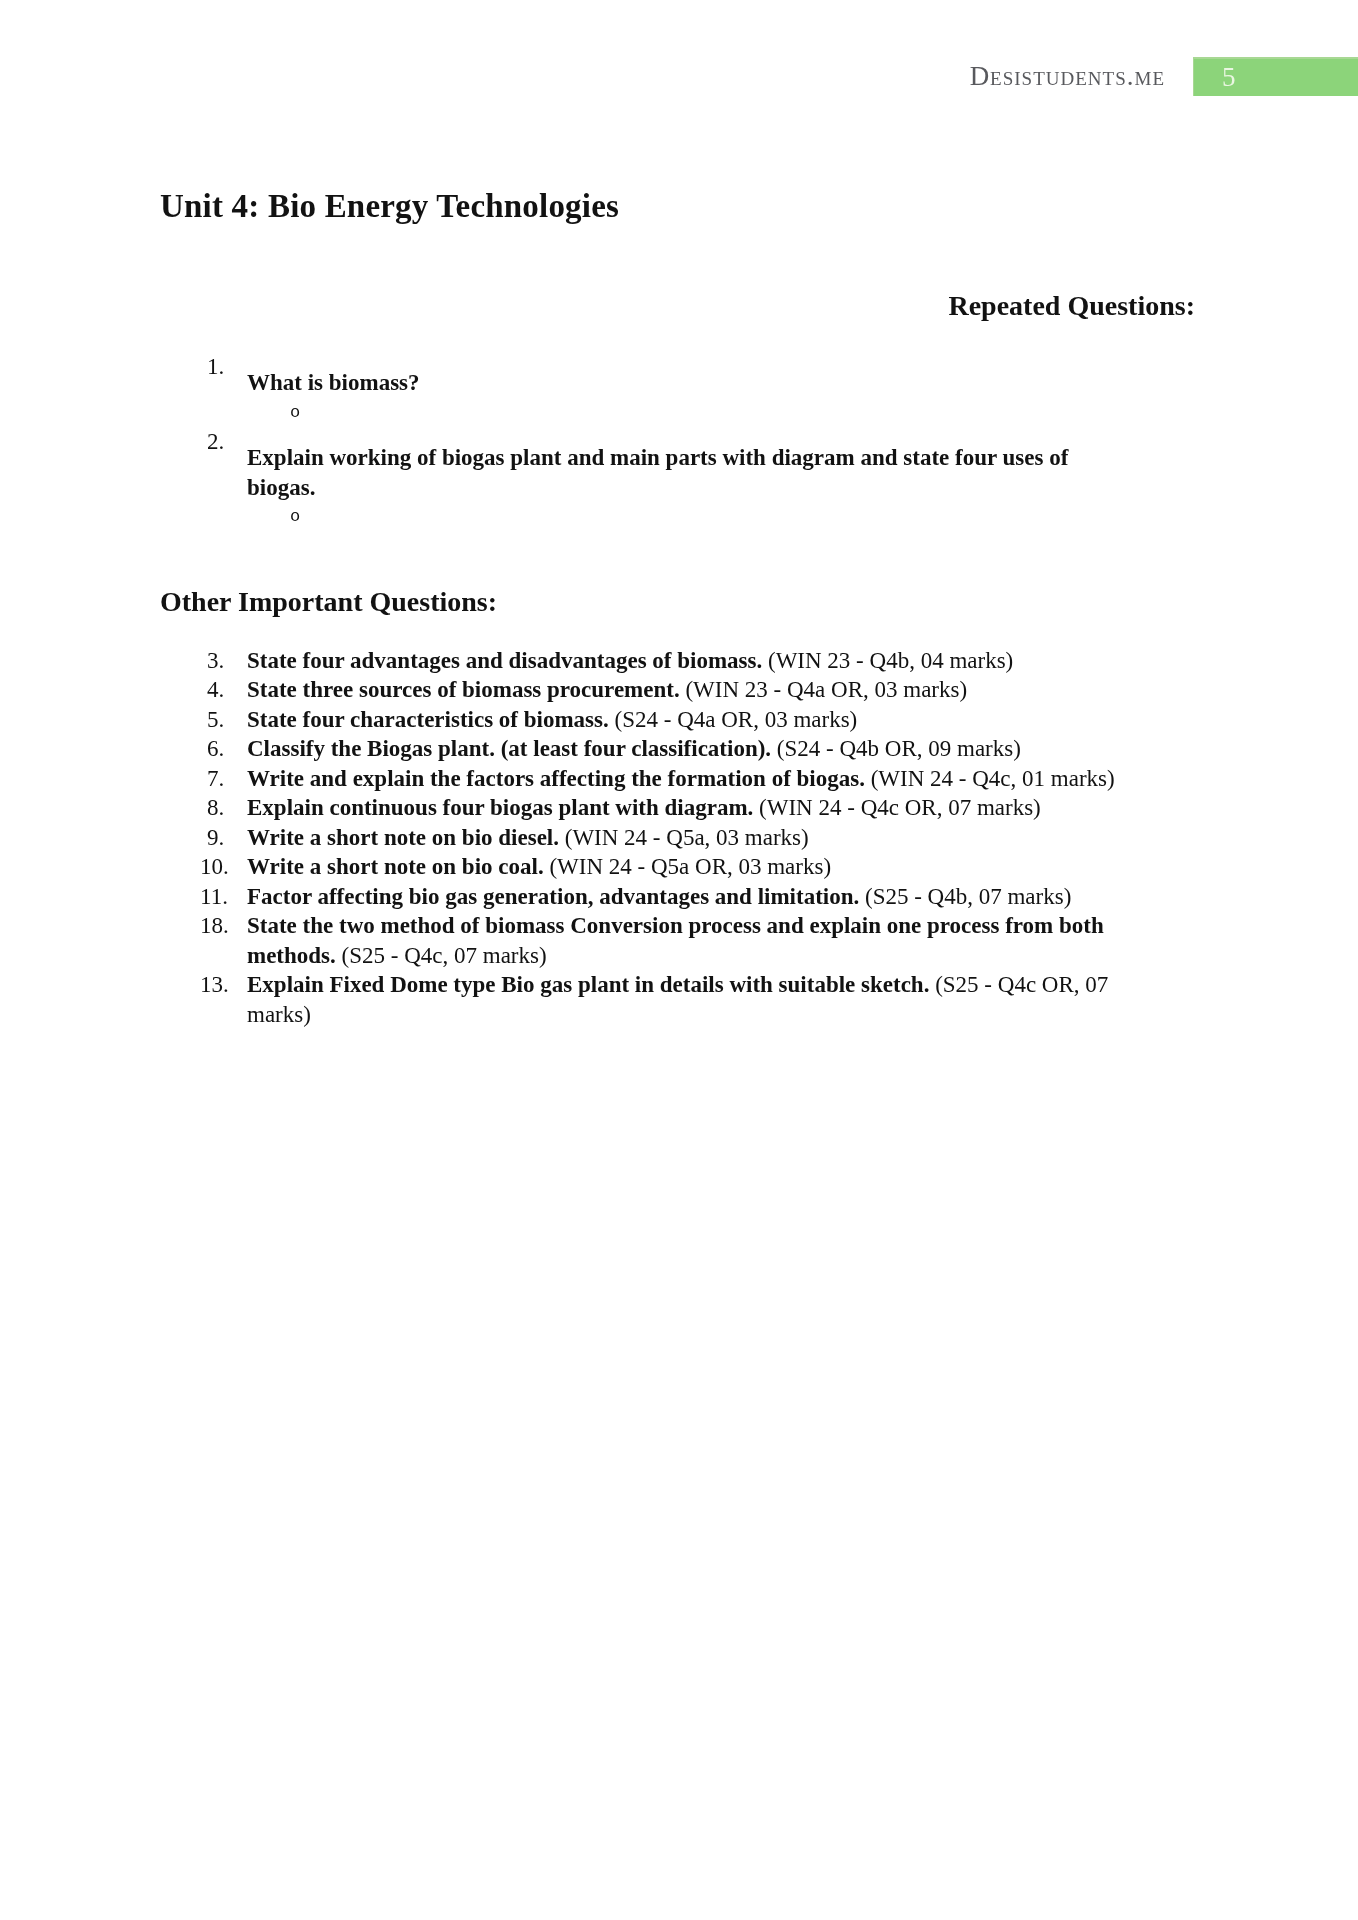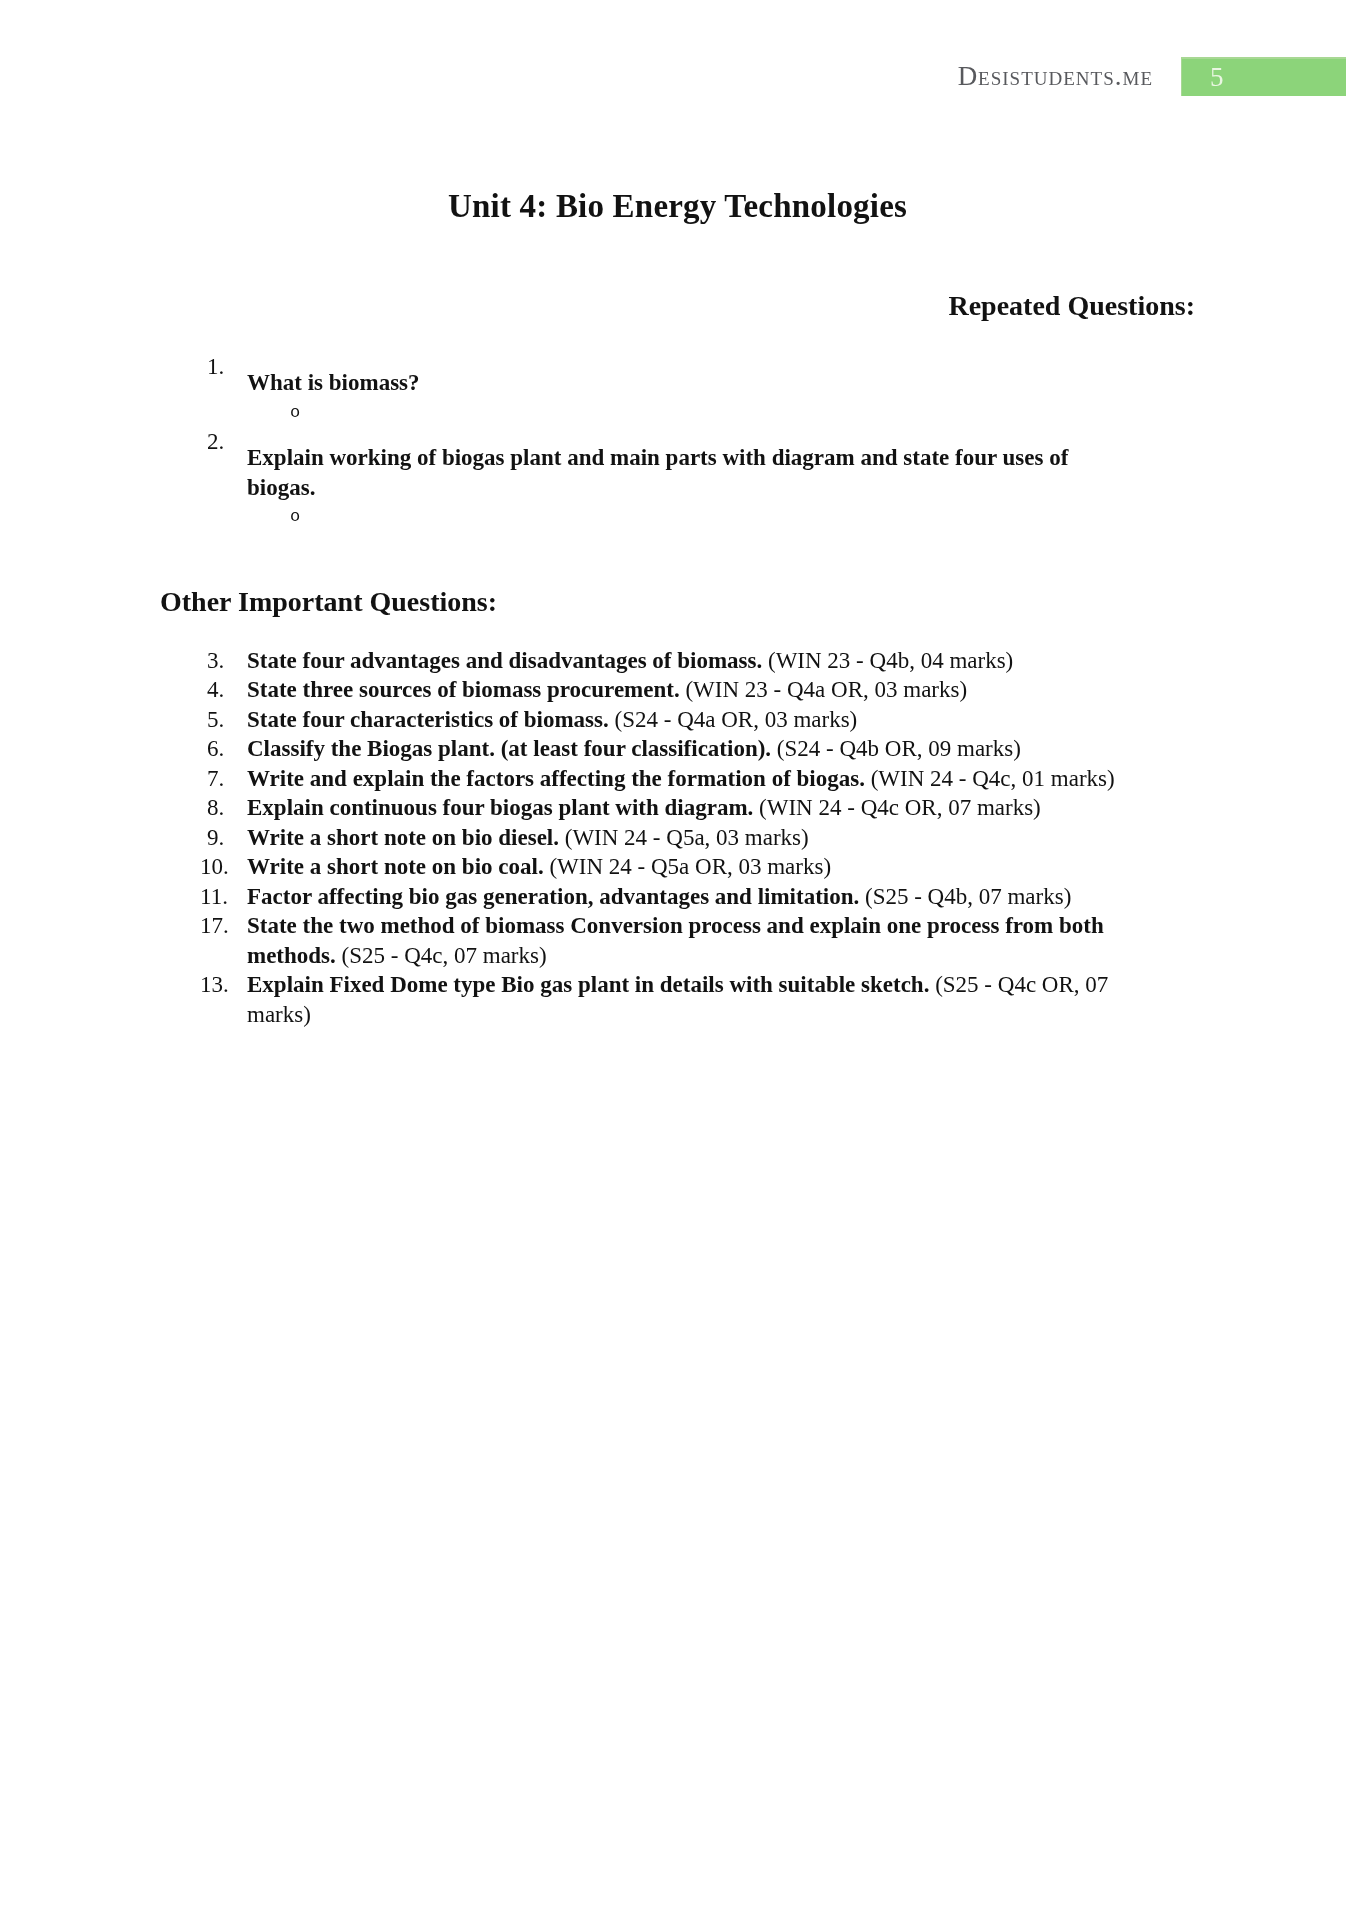"Desistudents.me" .page-header { right: 12px -> 0 }
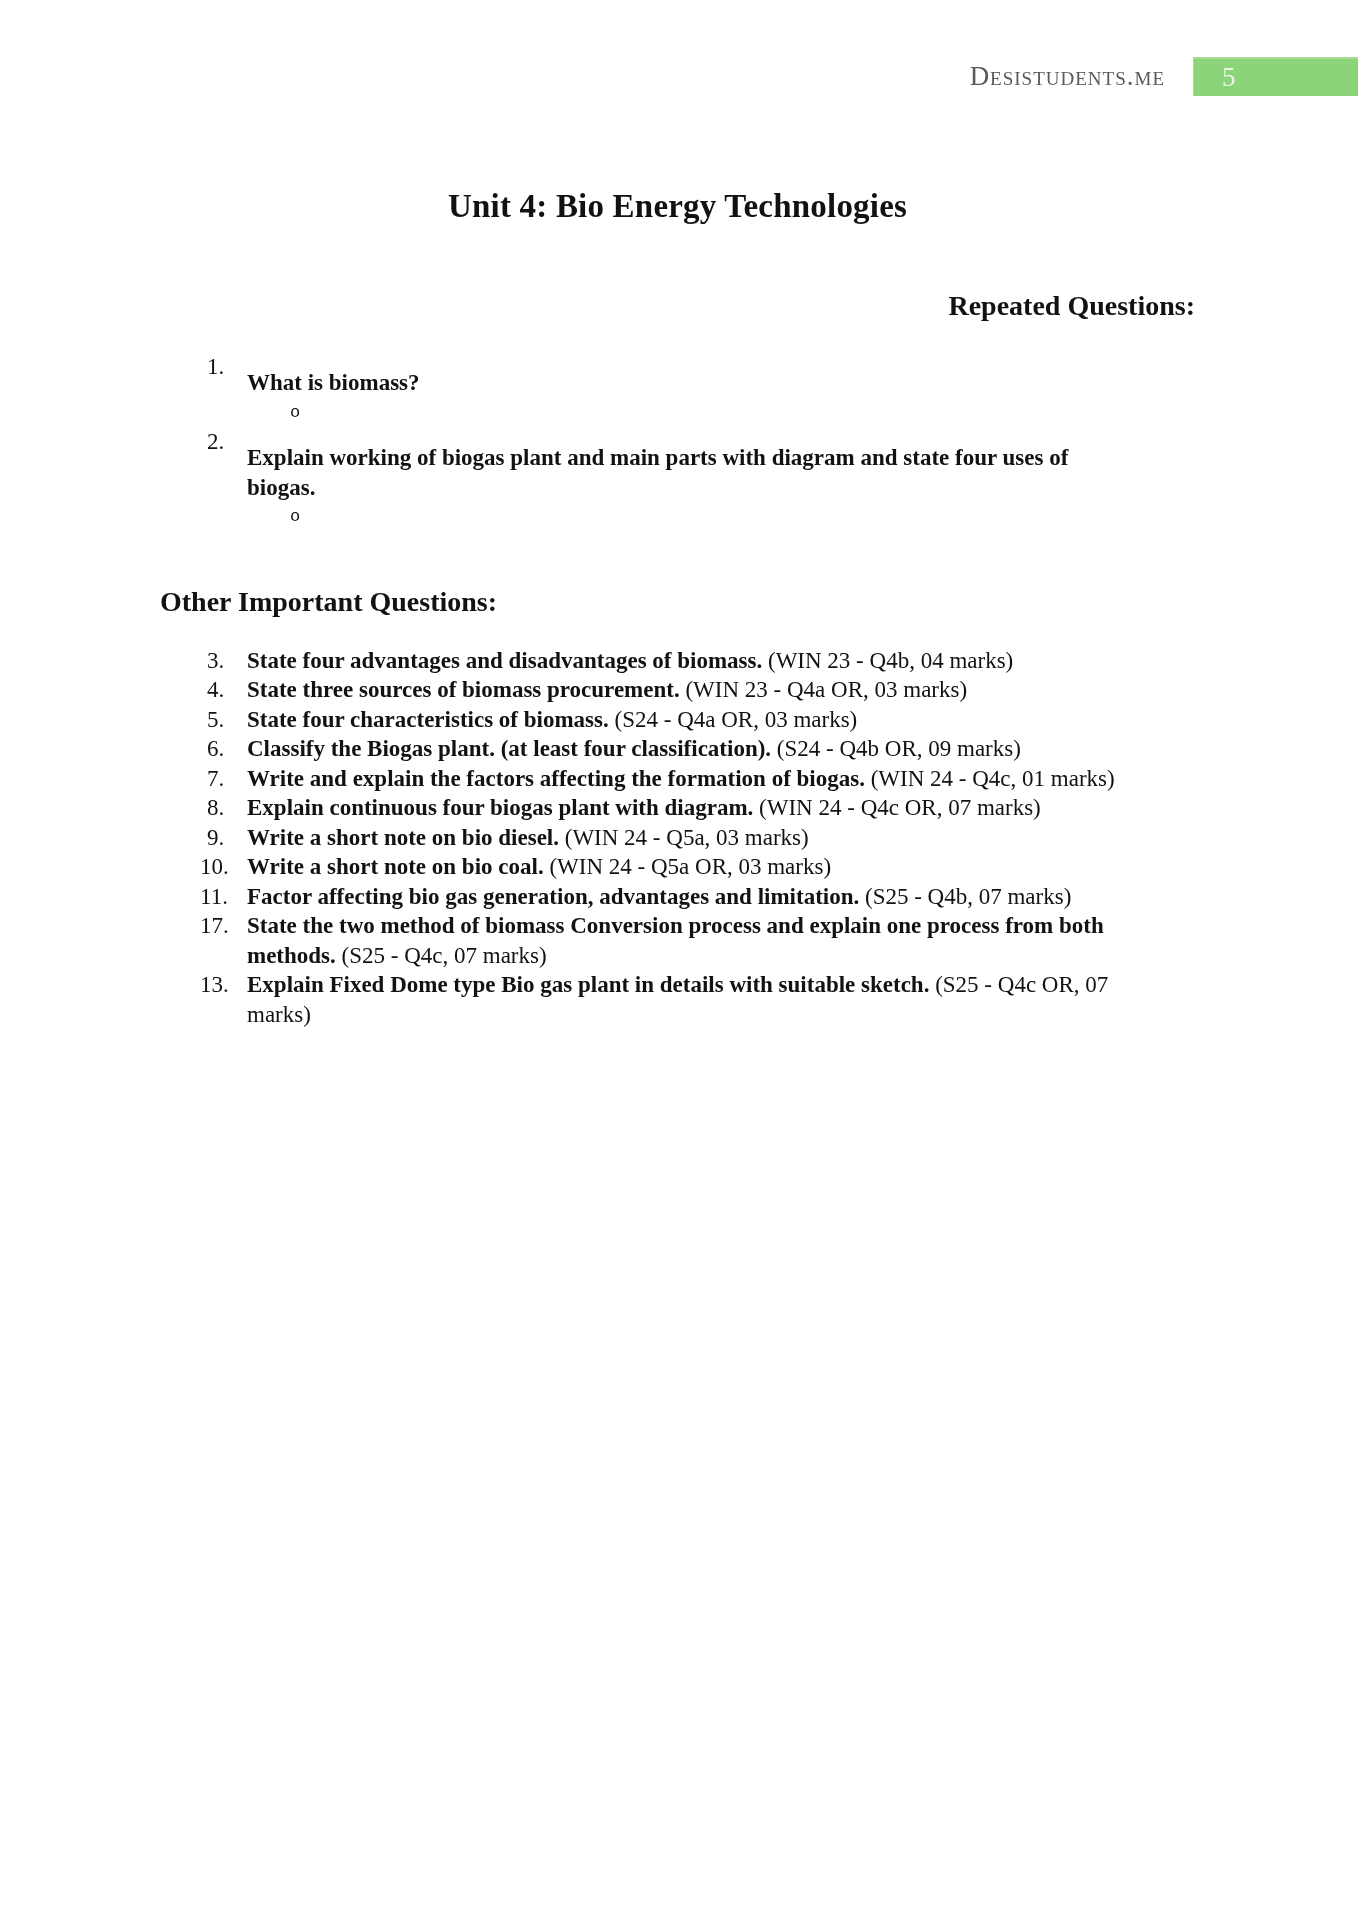"Unit 4: Bio Energy Technologies" h1.doc-title { text-align: center -> none }
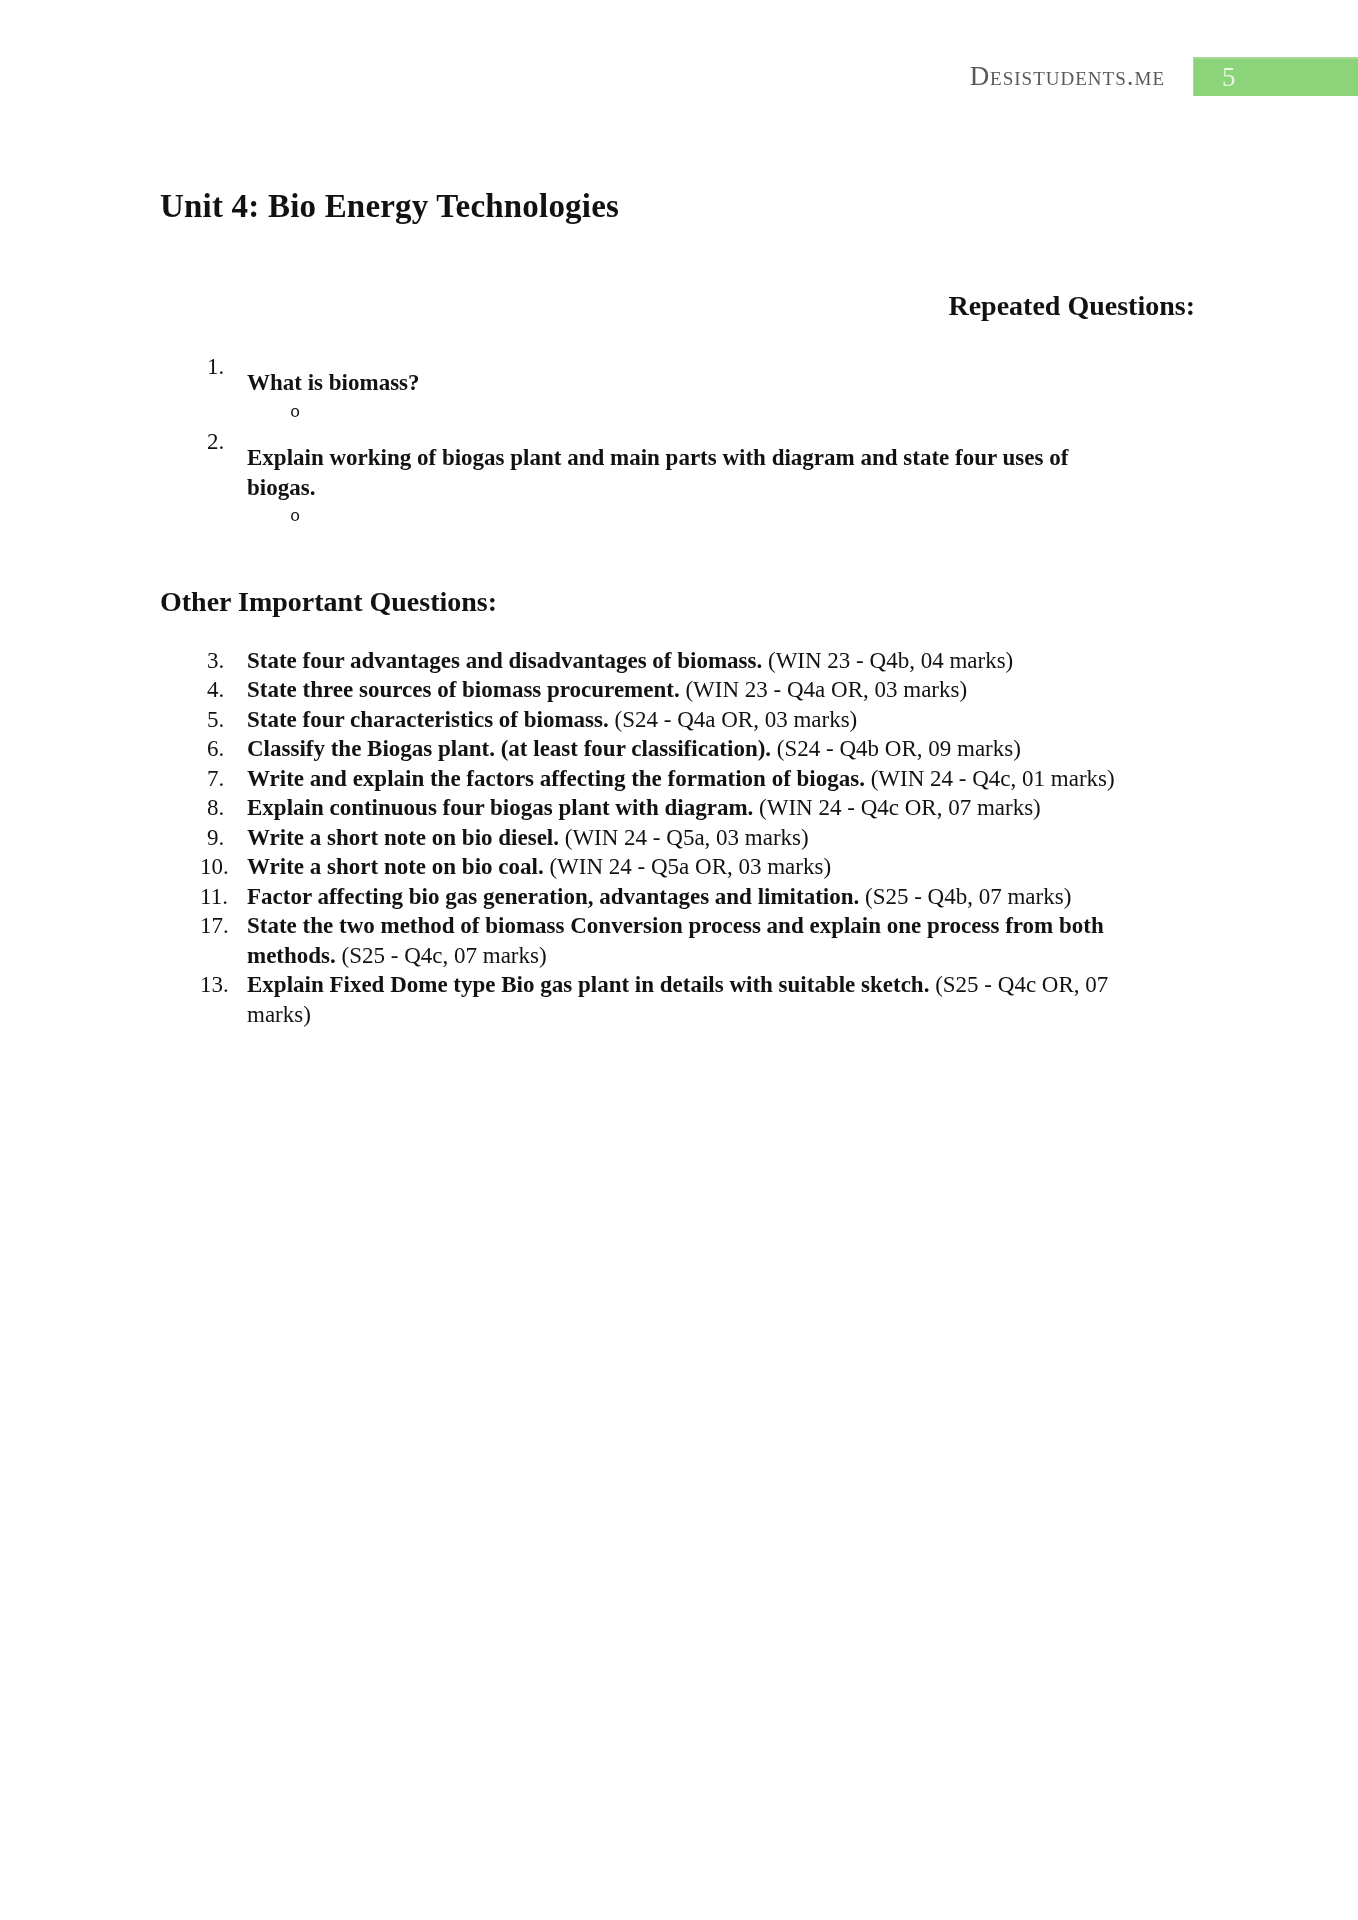"17." span.q-num { text: 17 -> 18 }
